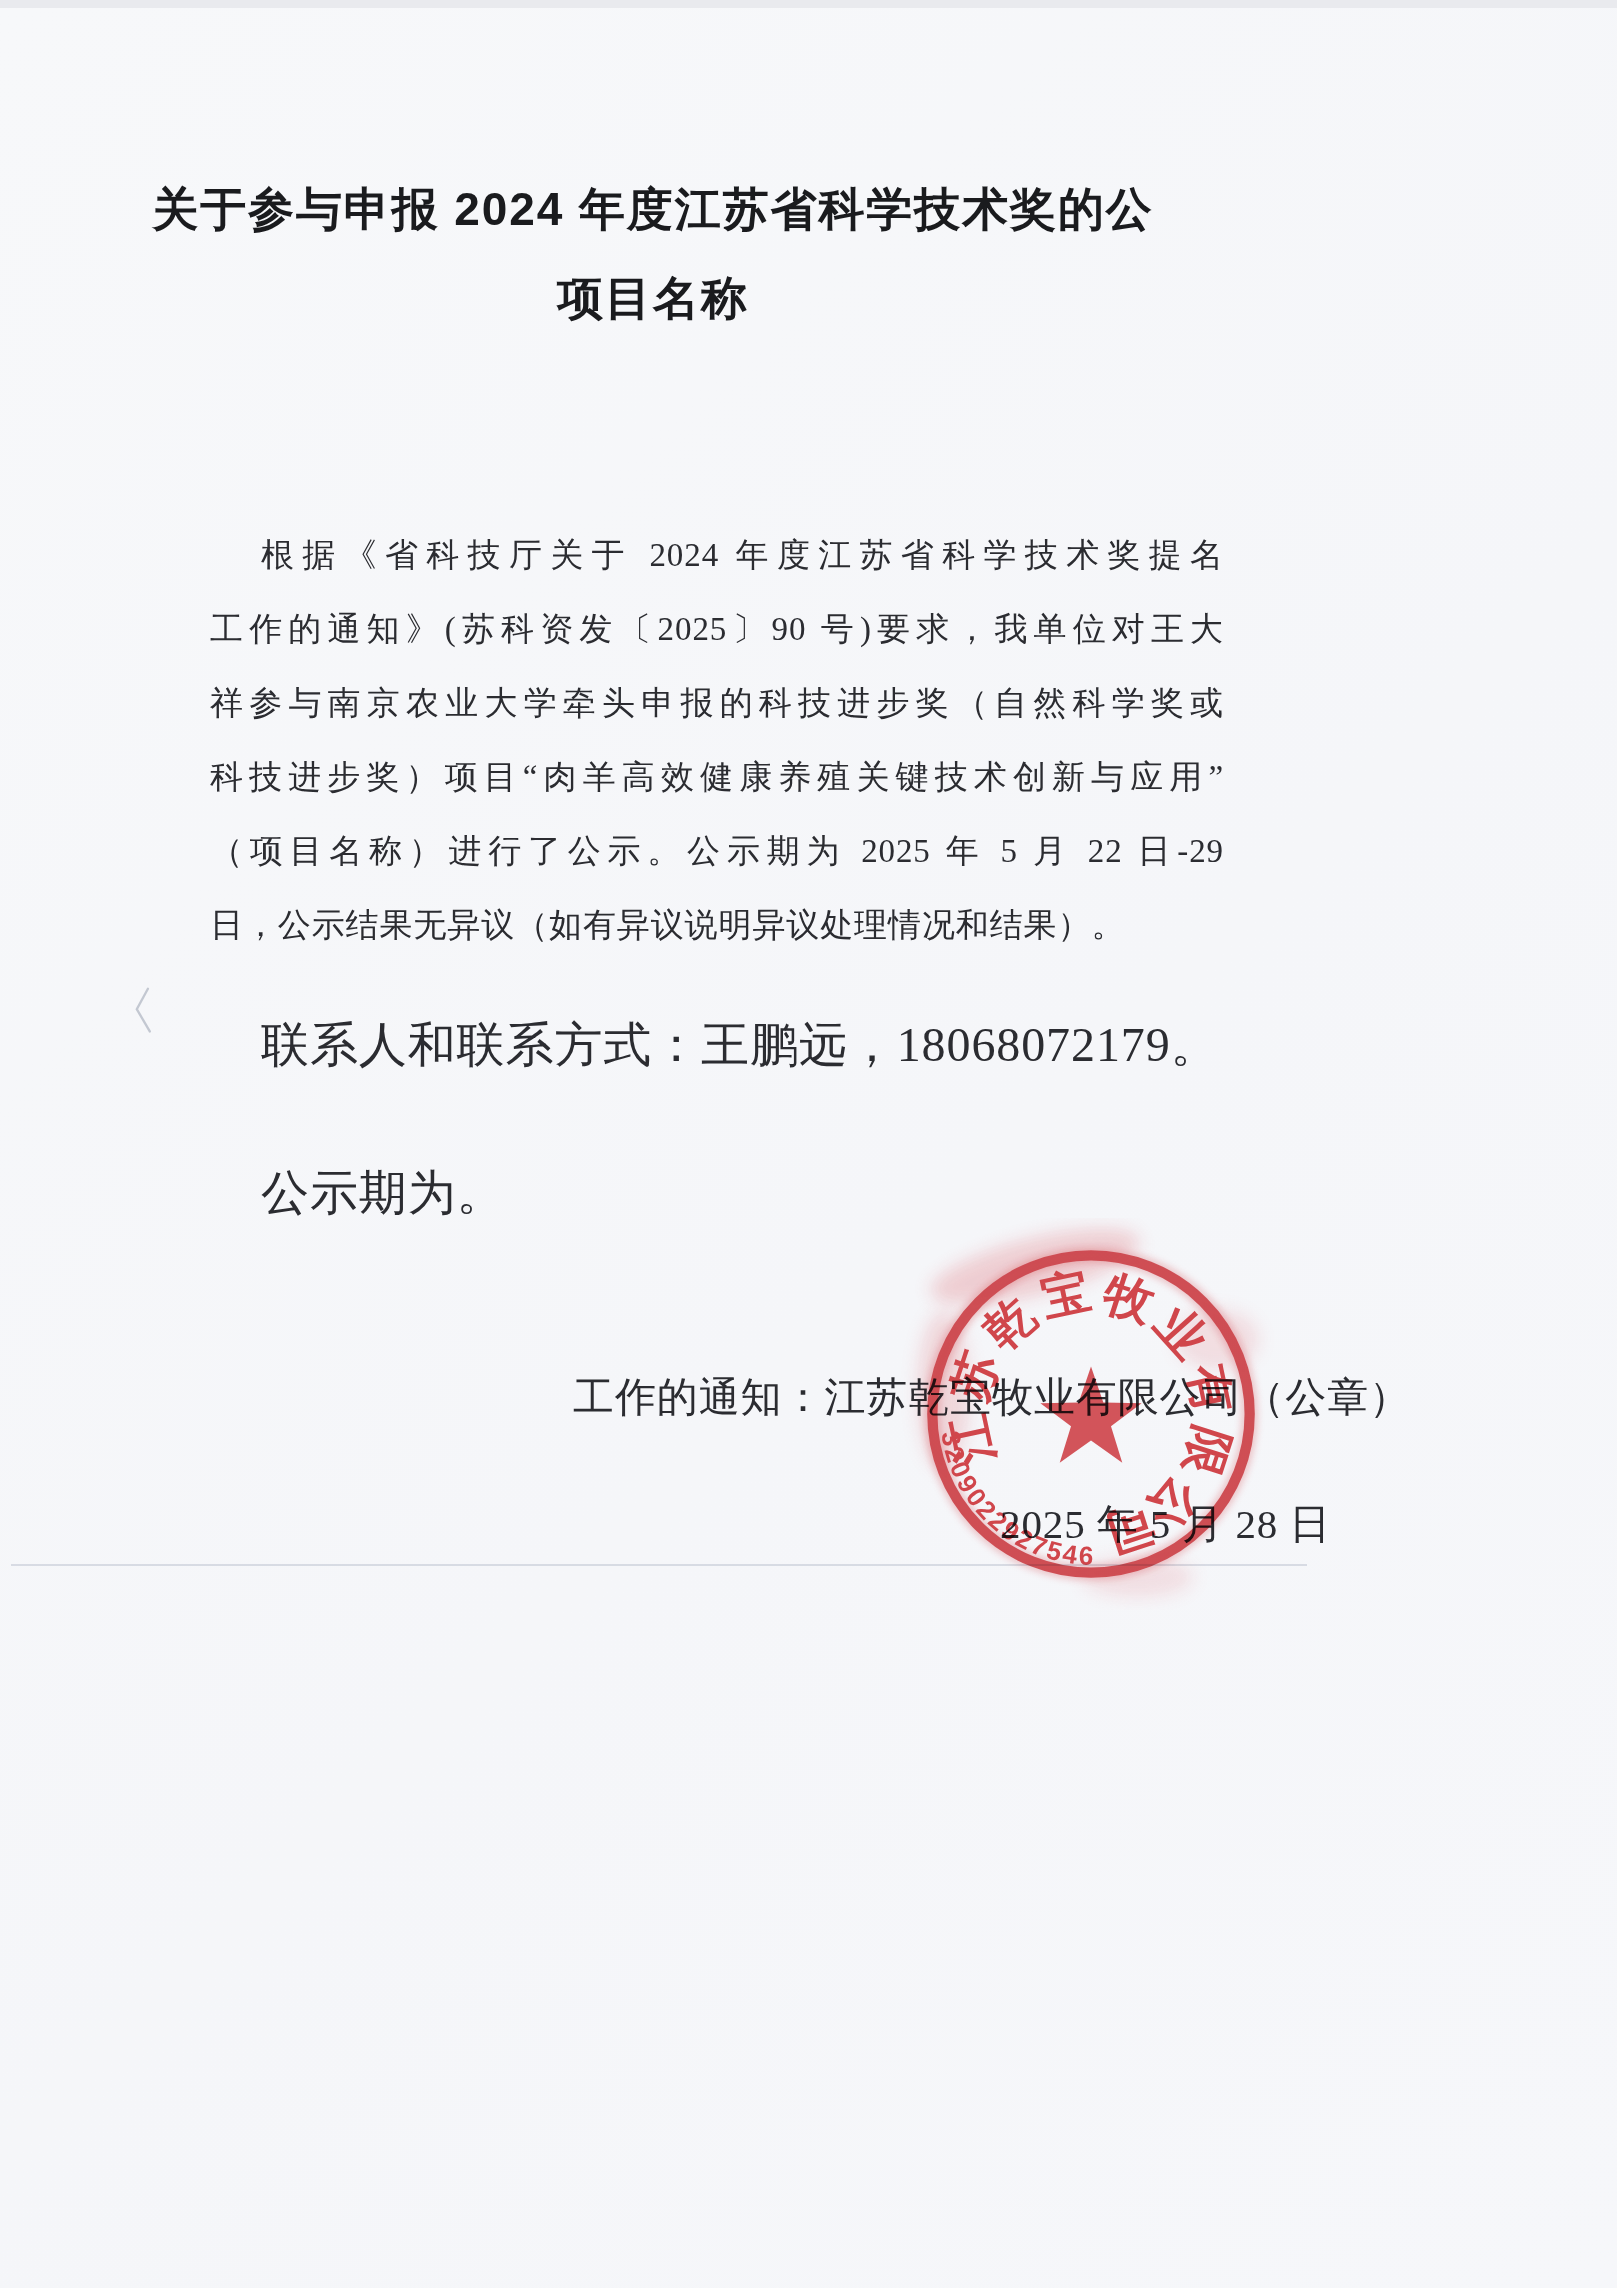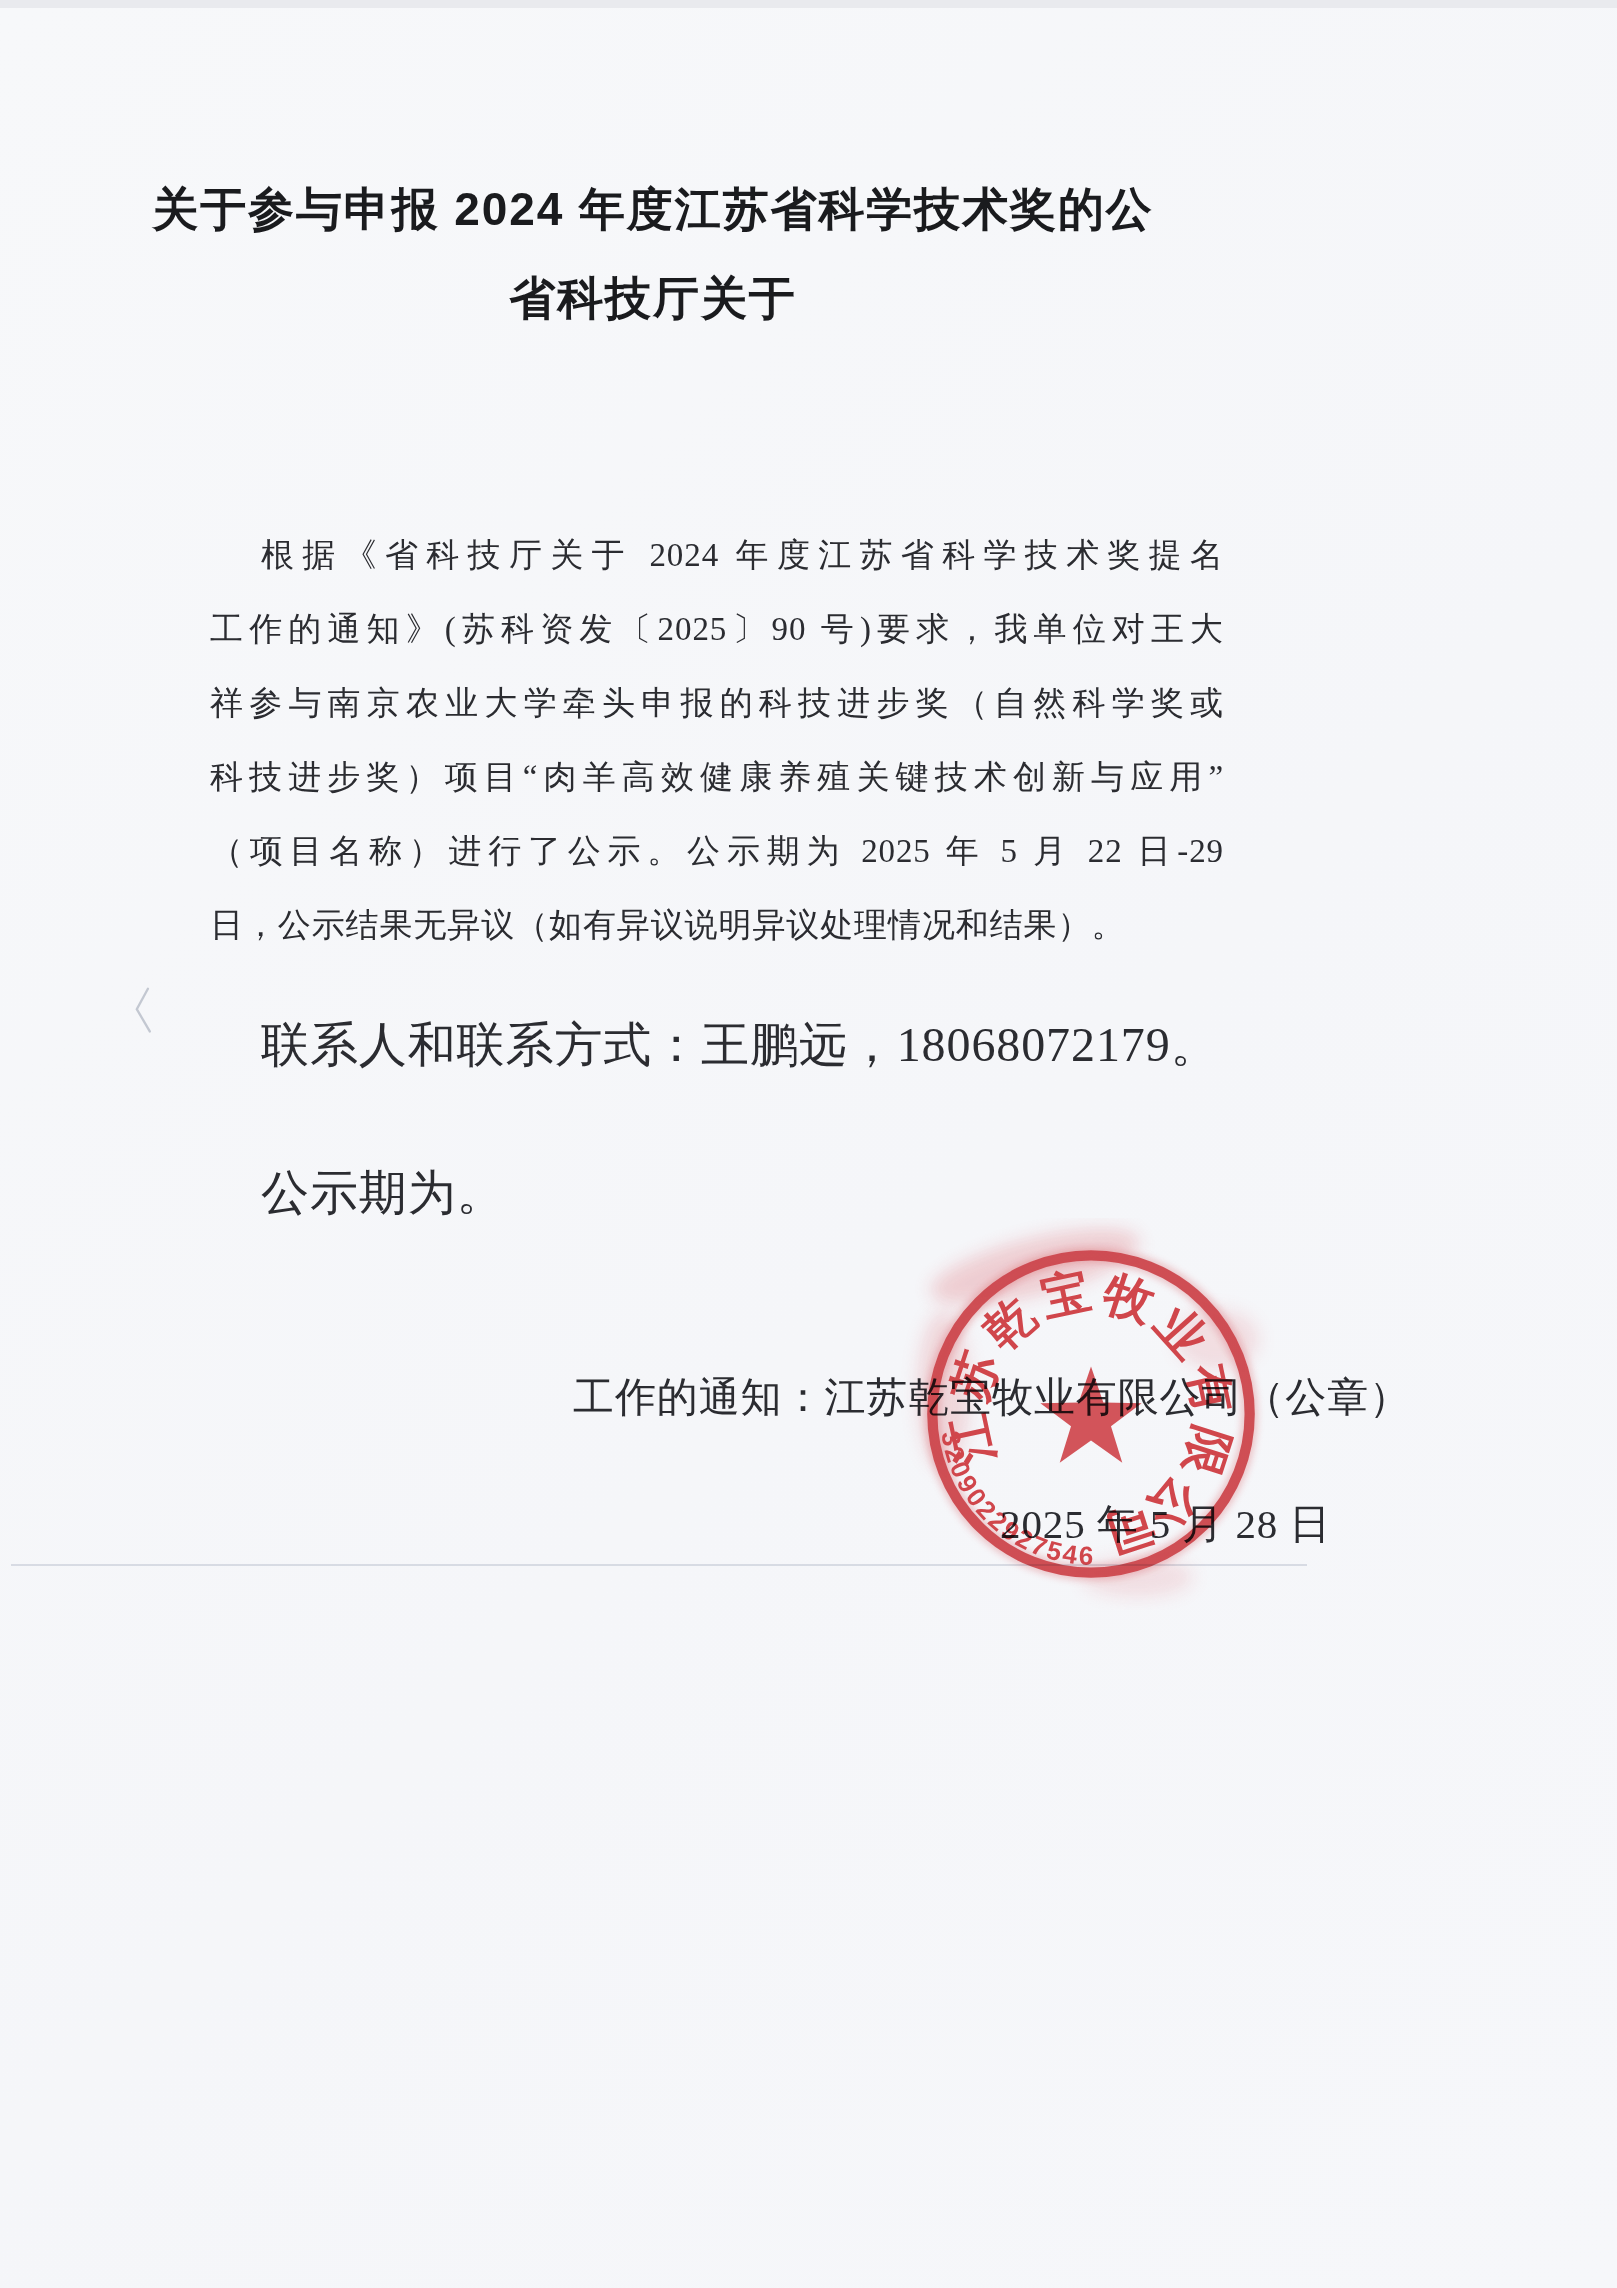"省科技厅关于" div { text: 省科技厅关于 -> 项目名称 }
